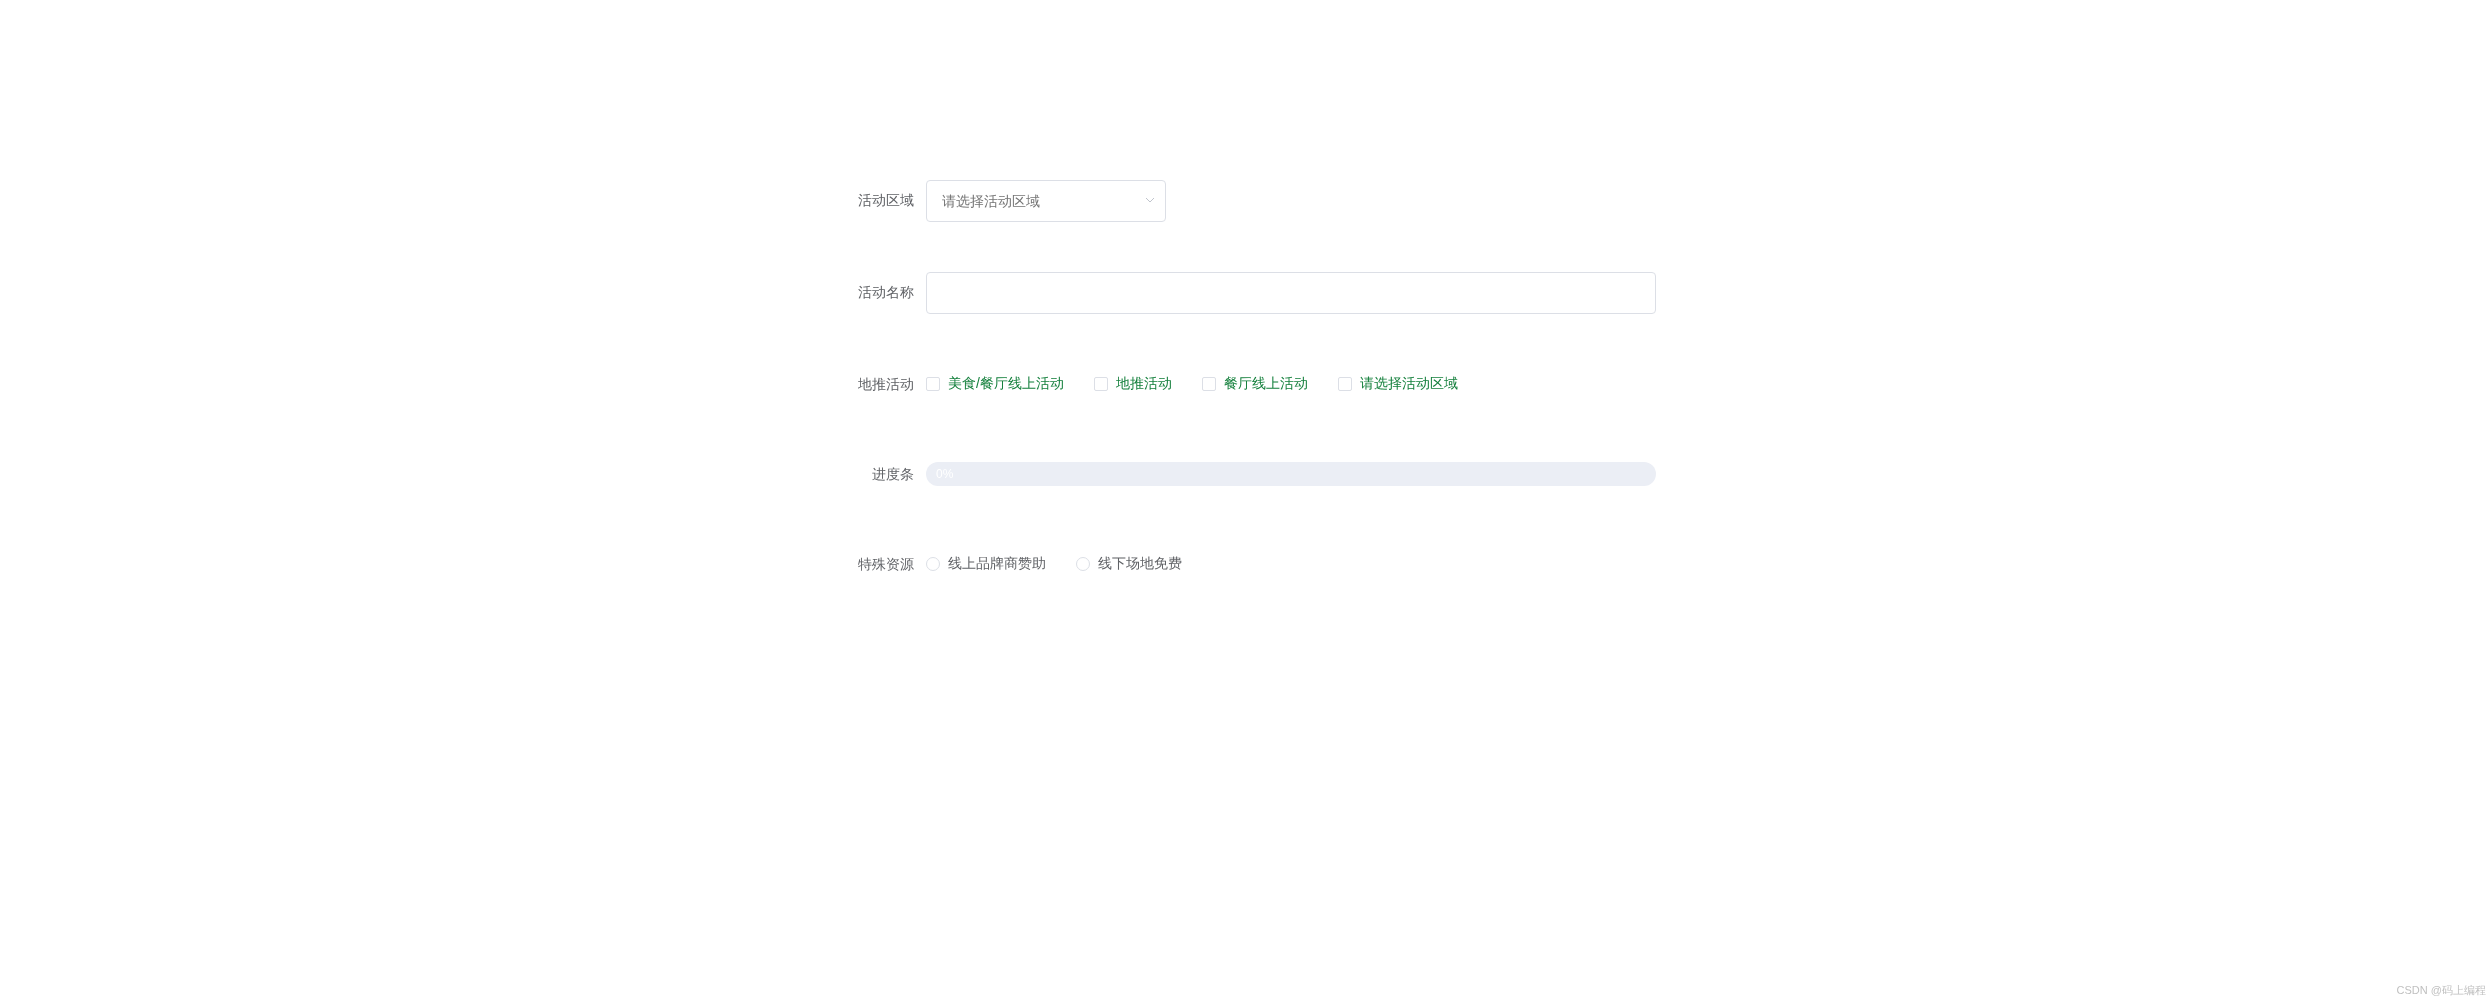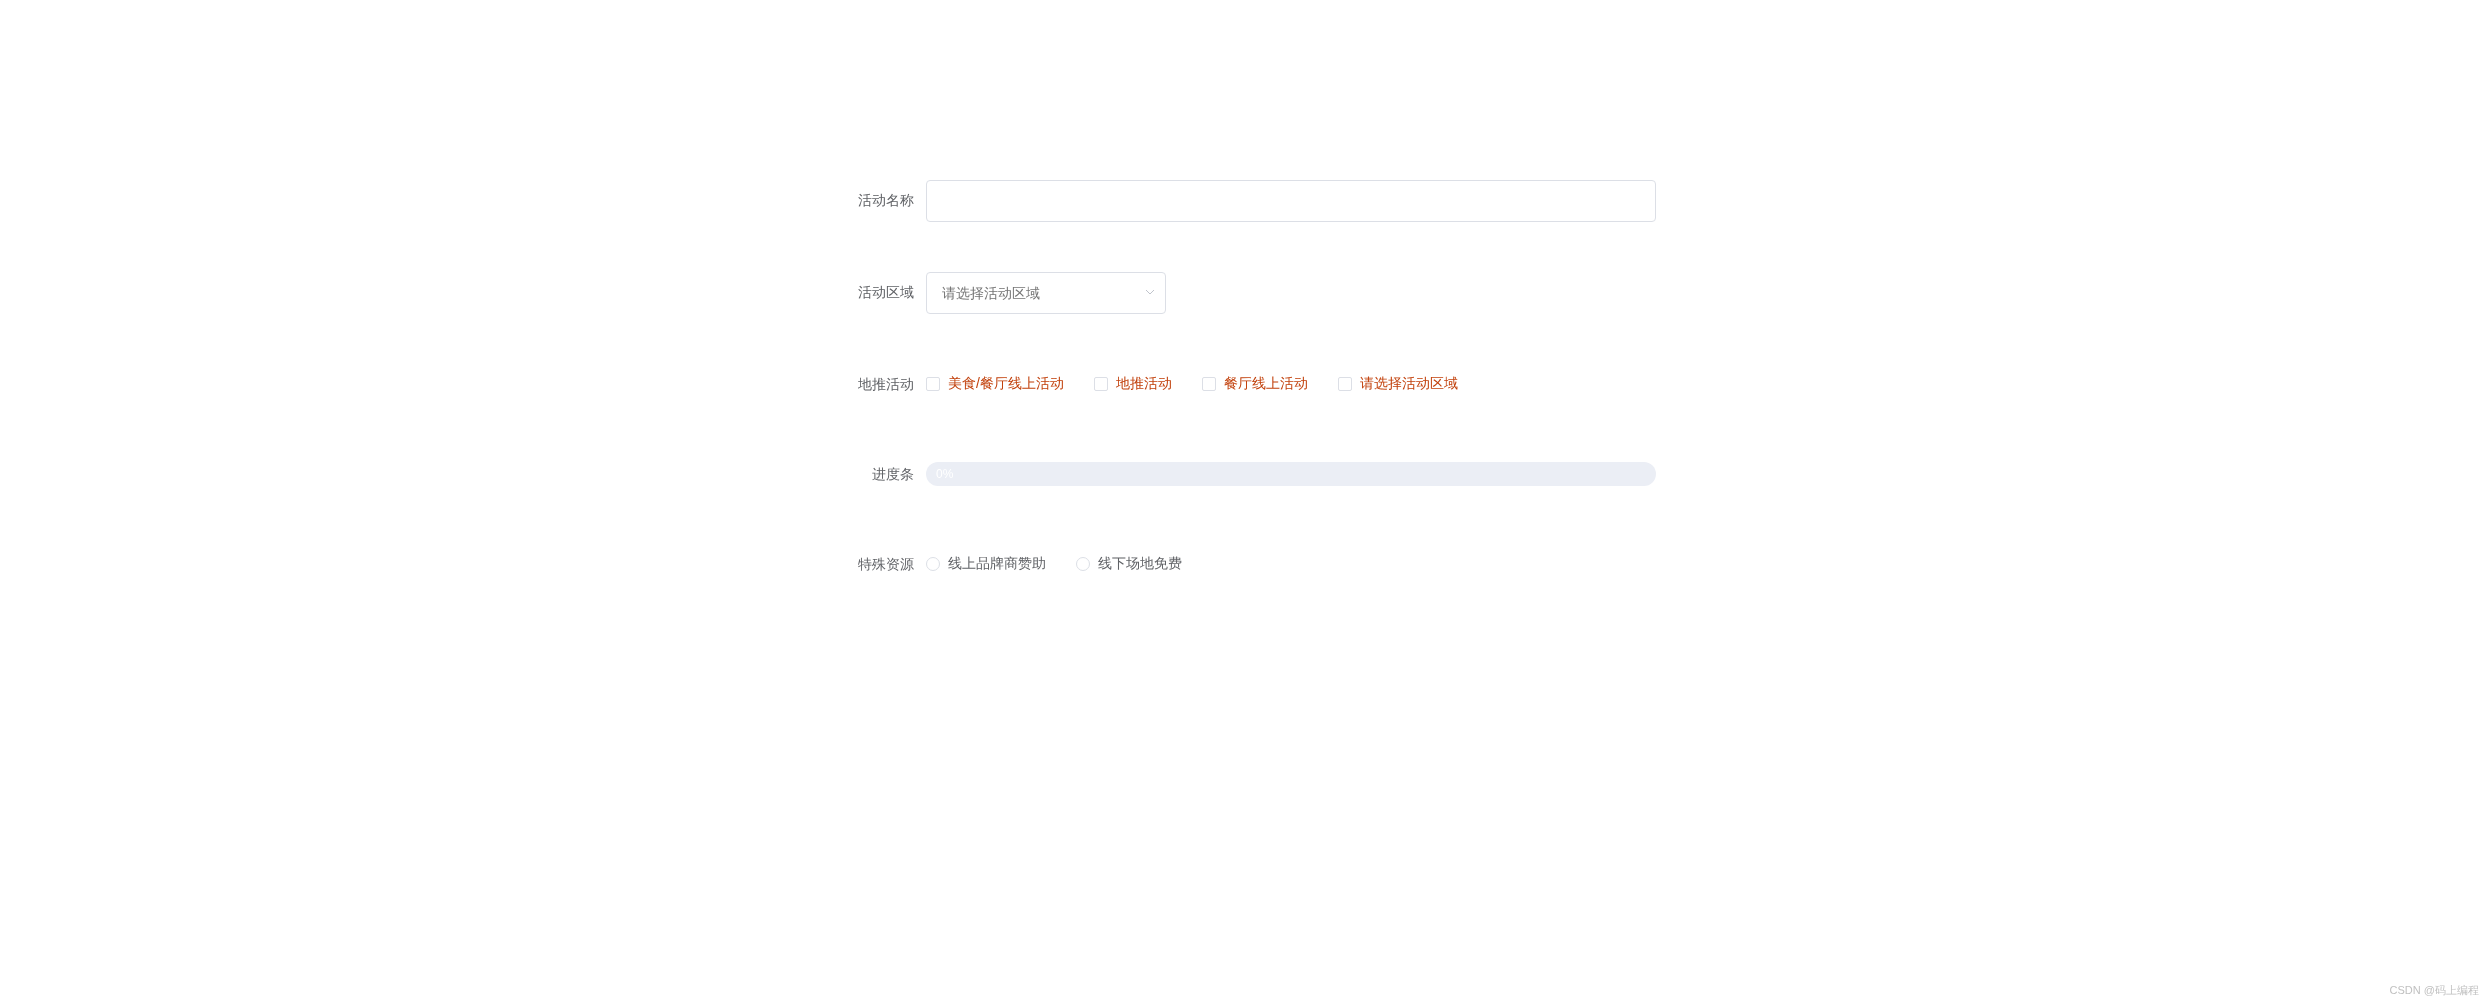"活动名称" div.form-item { order: before "活动区域" -> after "活动区域" }
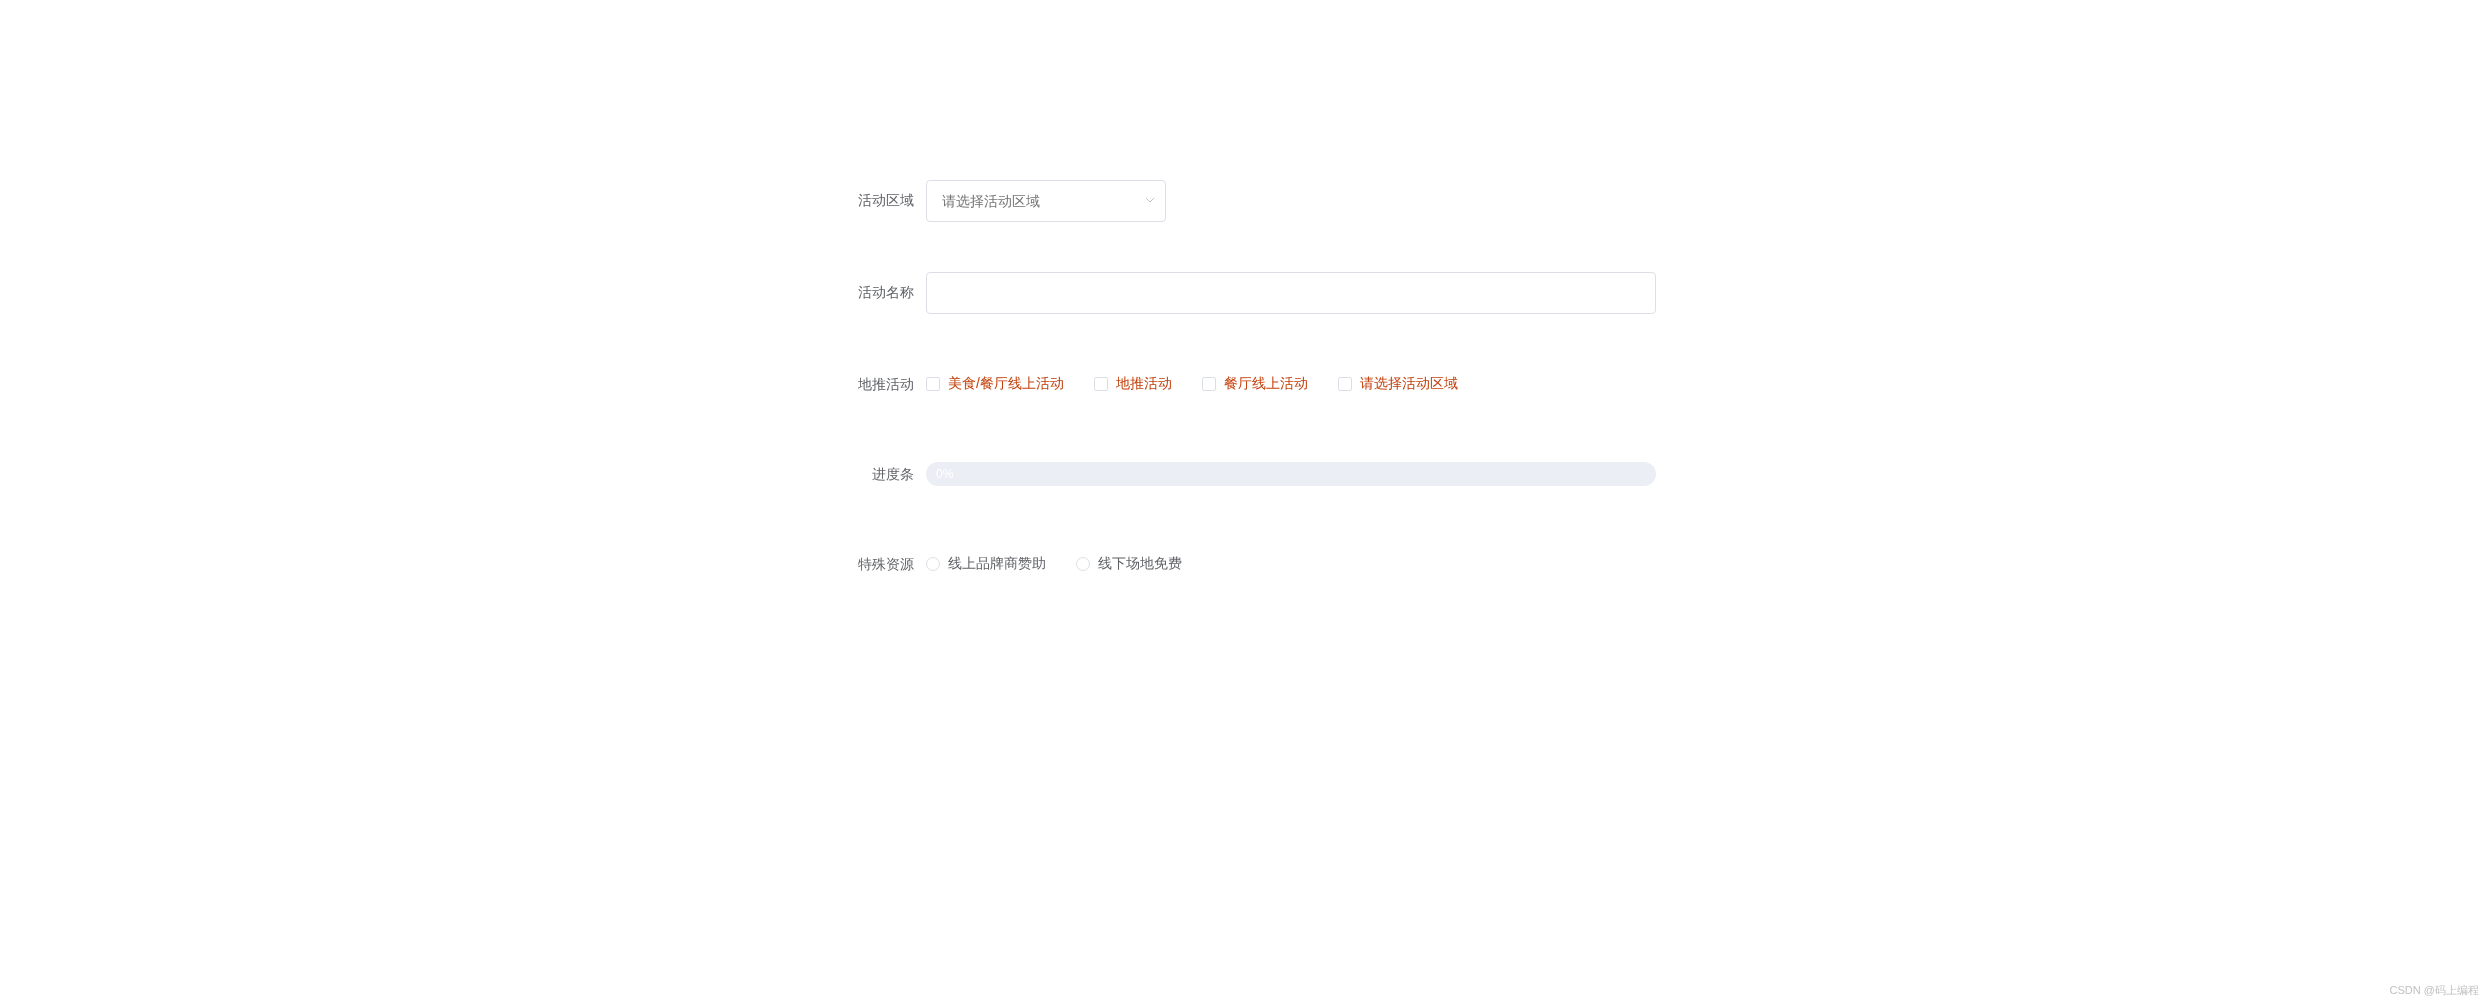"美食/餐厅线上活动" .checkbox-label { color: #c2410c -> #15803d }
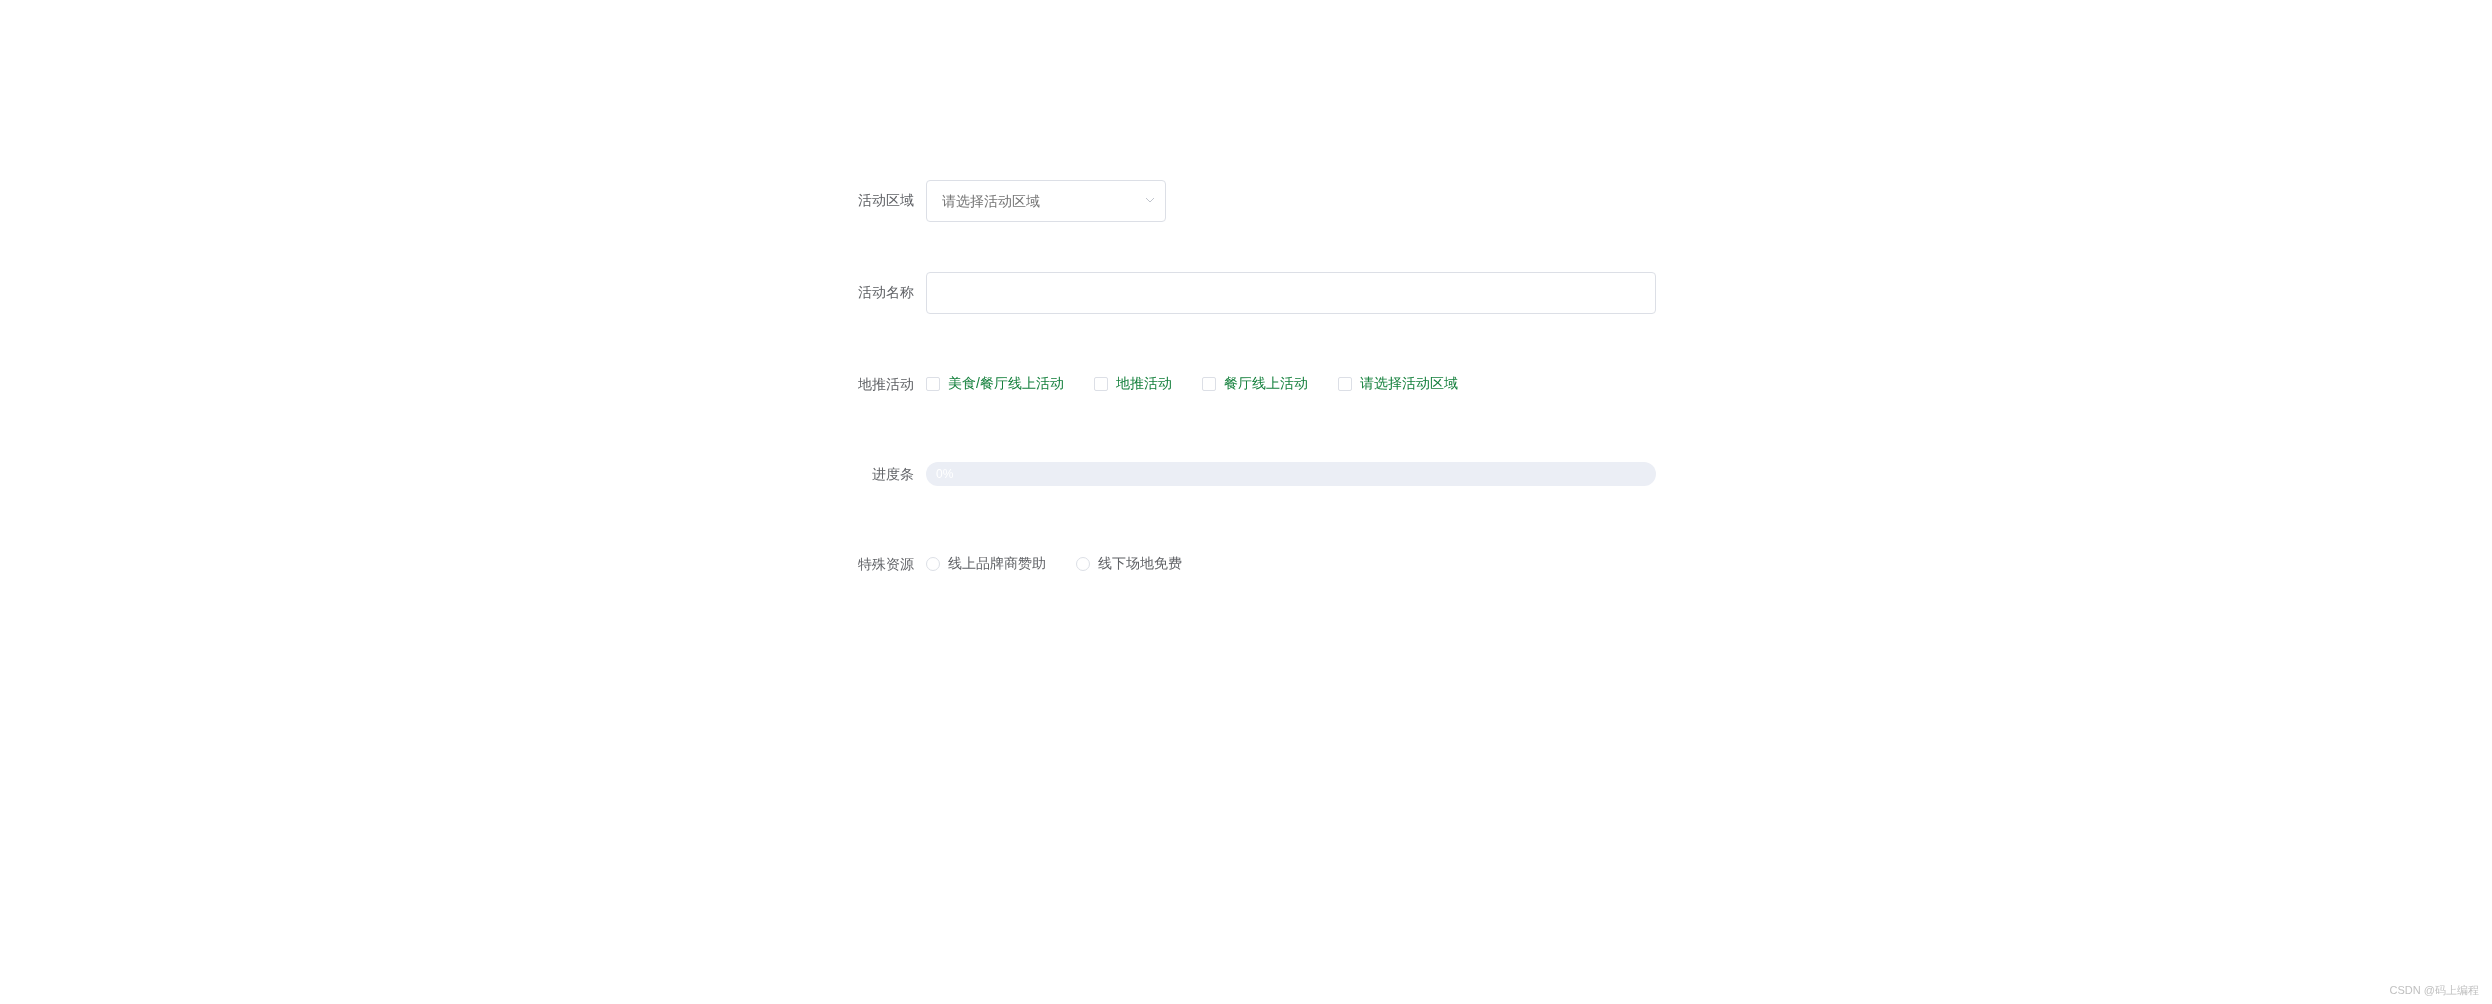"CSDN @码上编程" .watermark { right: 13px -> 6px }
